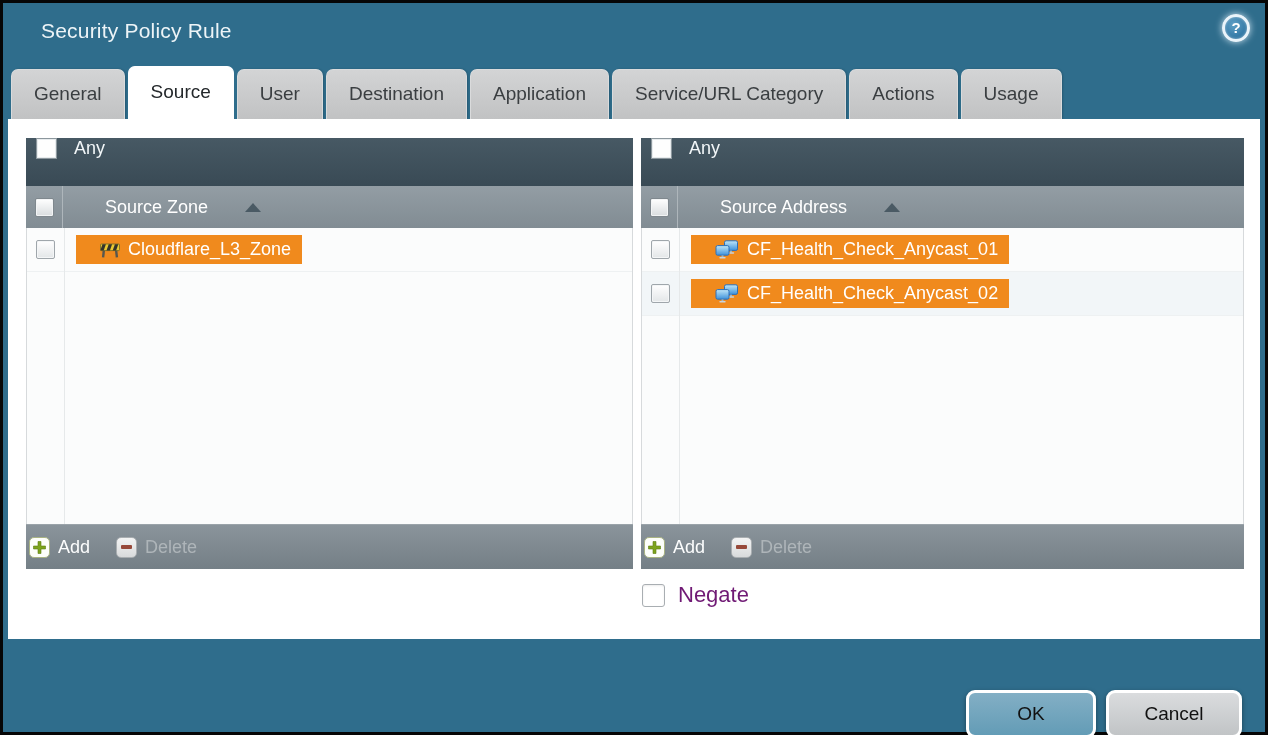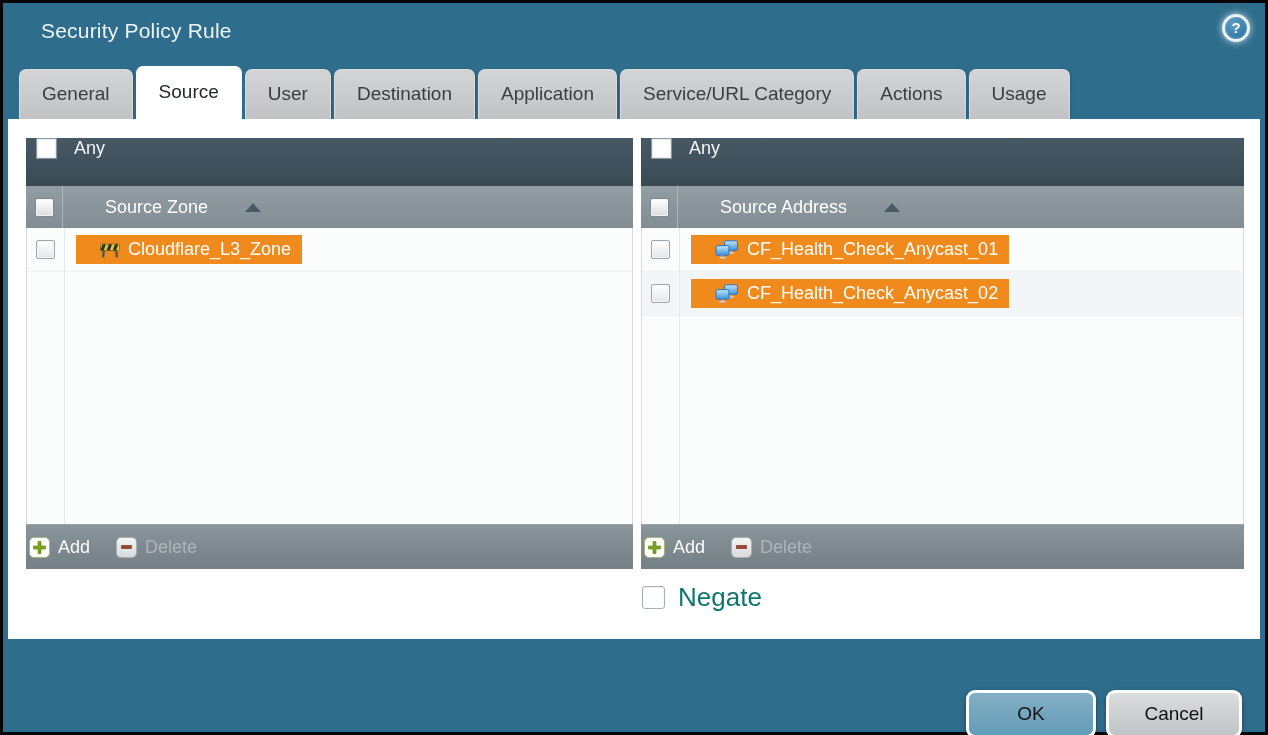"General" .tabs { left: 16px -> 8px }
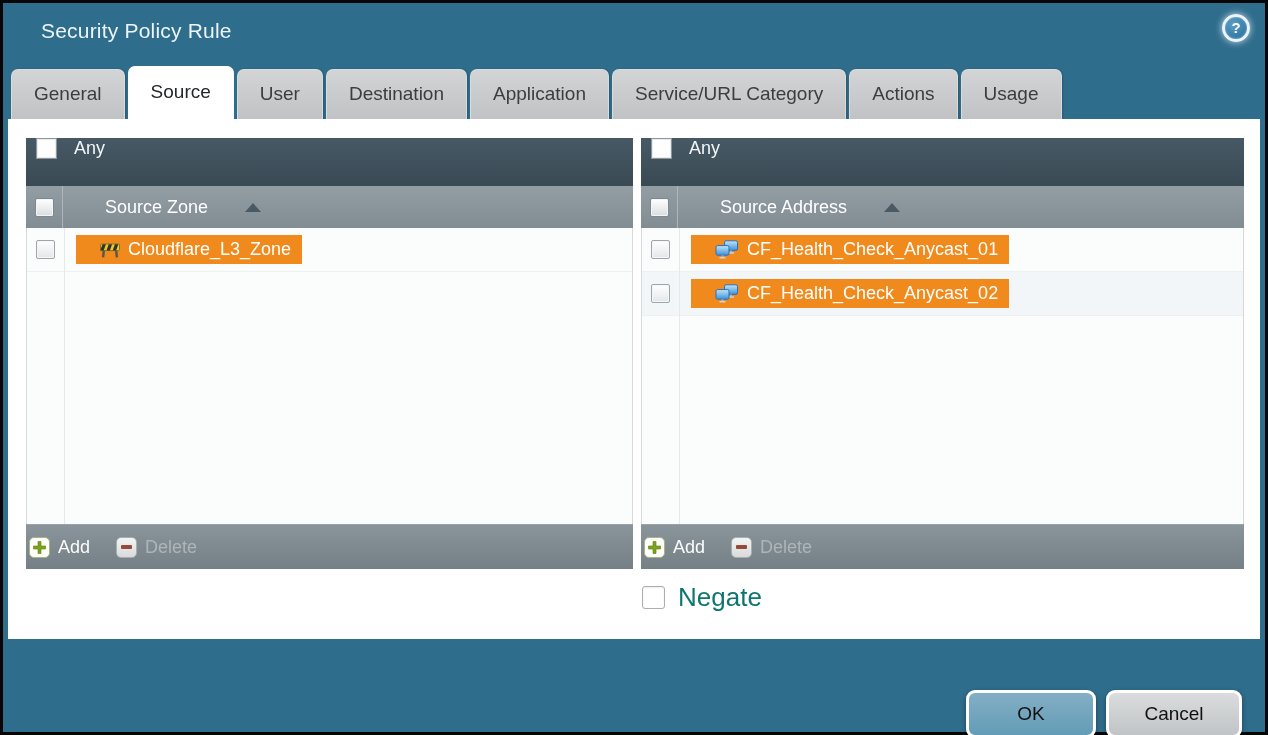"Negate" .negate-label { color: #0f766e -> #701a75; font-size: 26px -> 22px }
